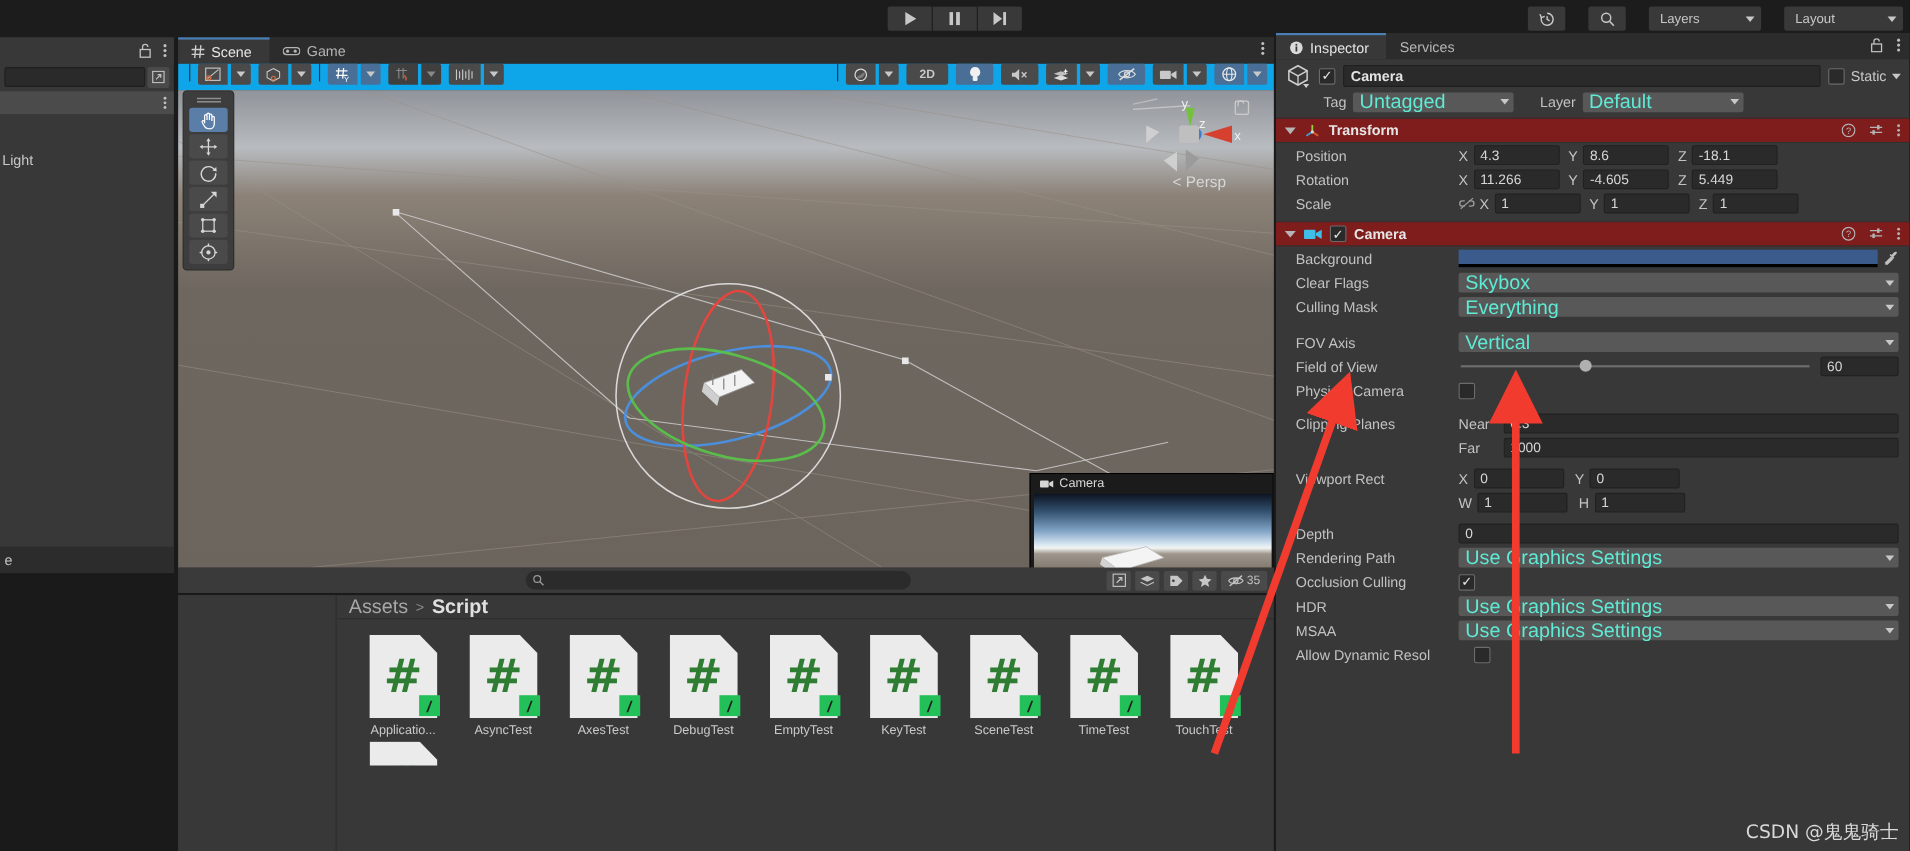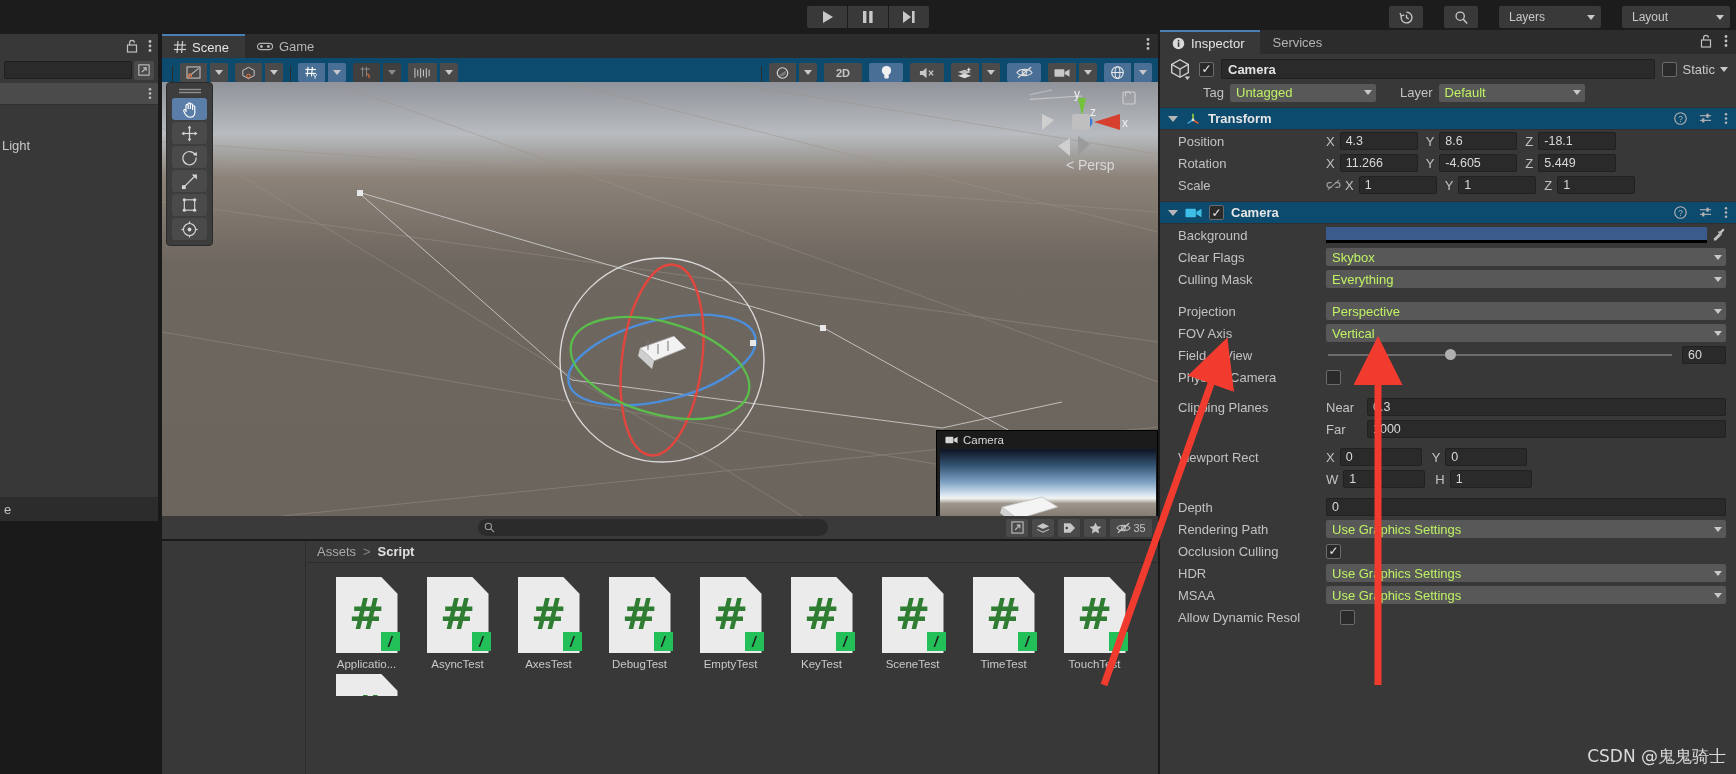"2D" #scene-toolbar { align-items: flex-end -> flex-start; background: #0c4a6e -> #0ea5e9 }
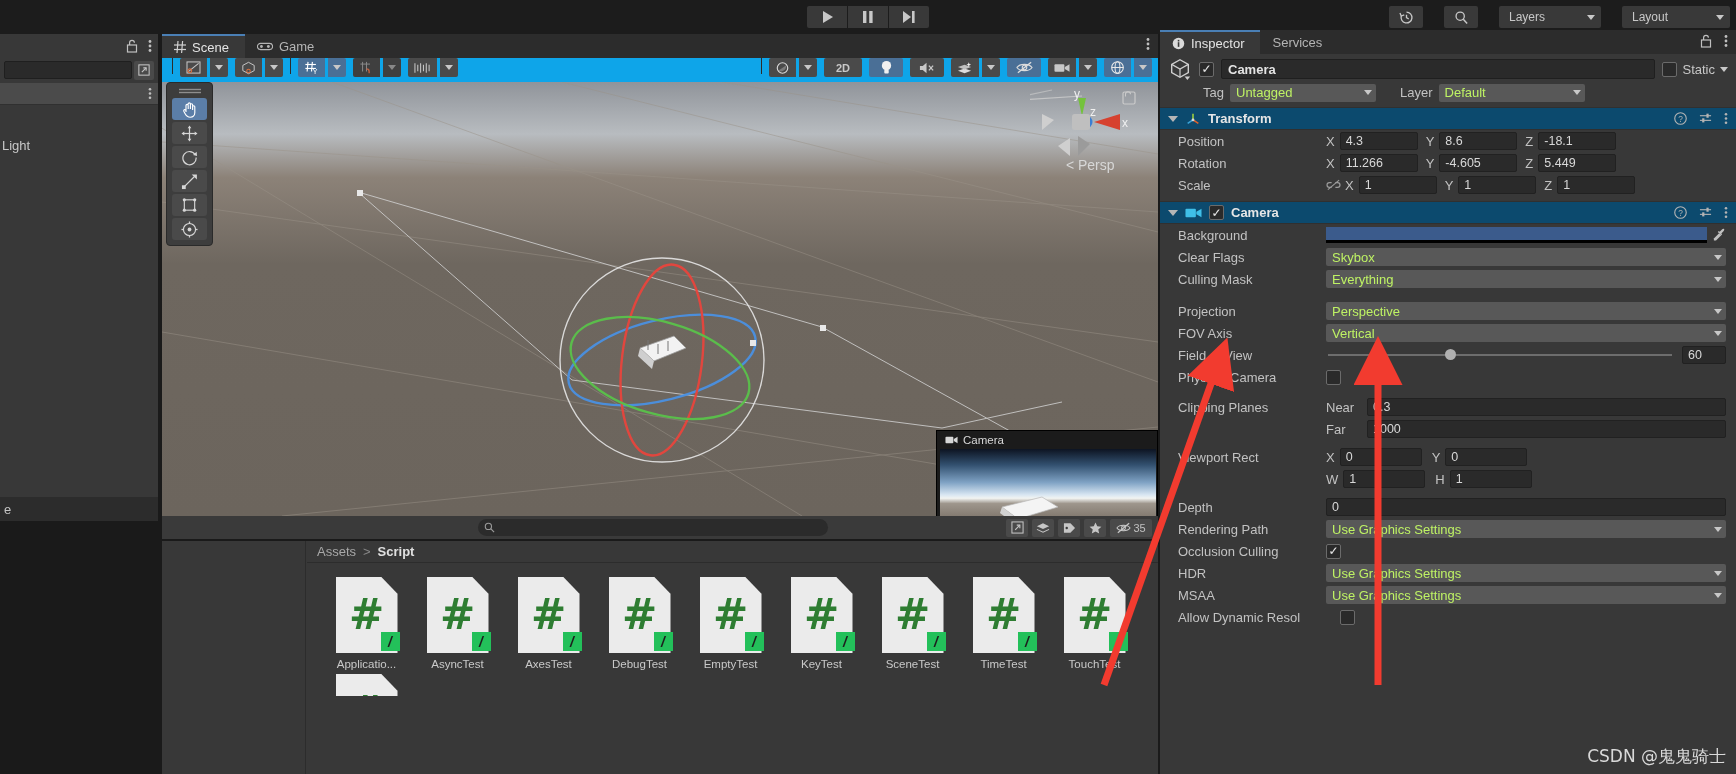"Untagged" .popup { color: #bef264 -> #5eead4; font-size: 13px -> 18px }
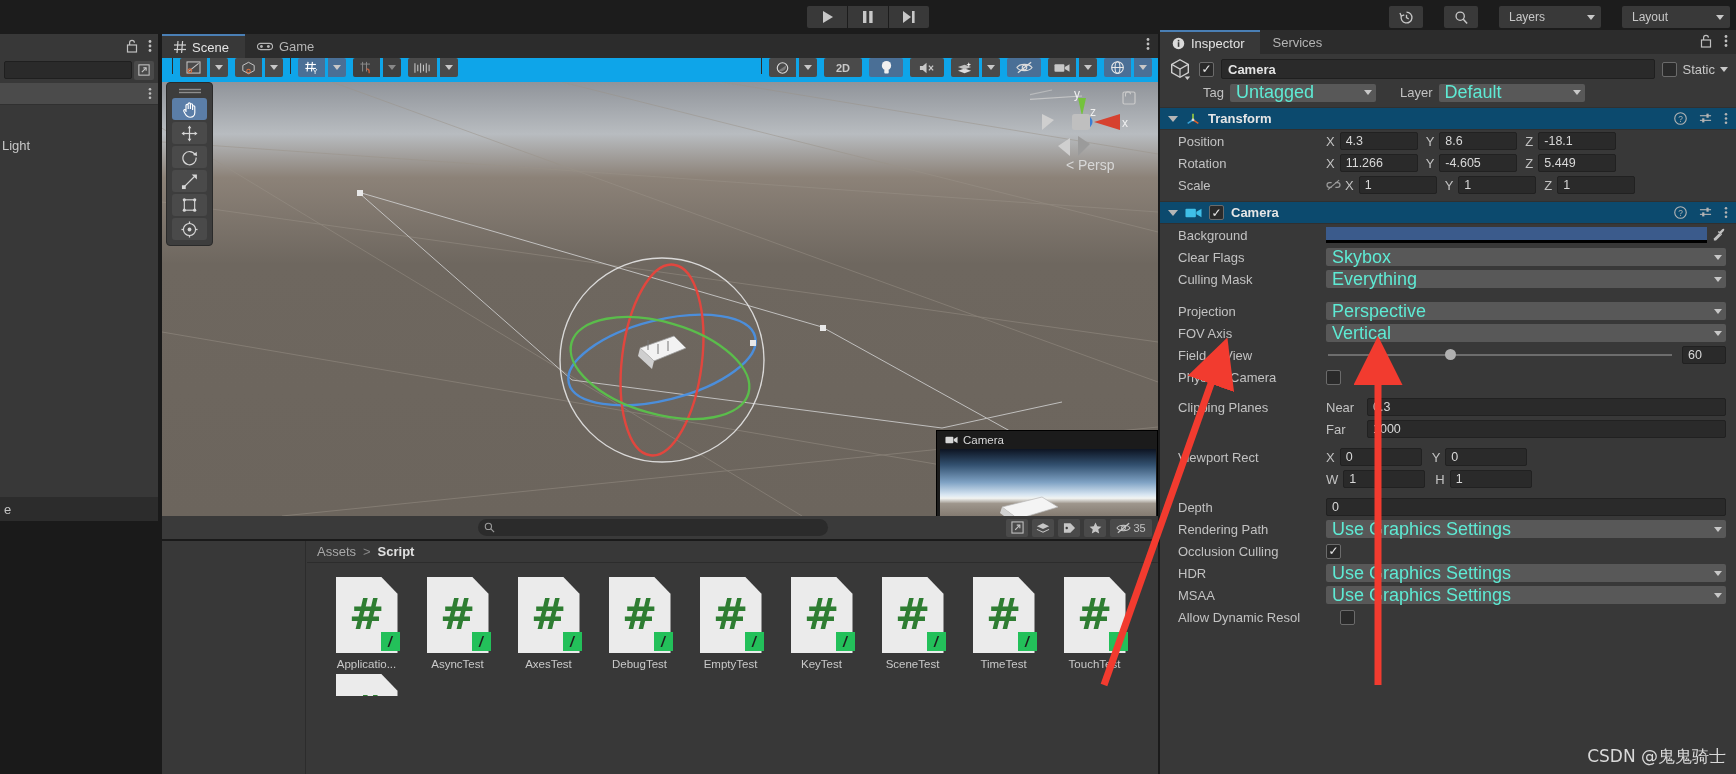"Transform" .comp-hdr { background: #0c4a6e -> #7f1d1d }
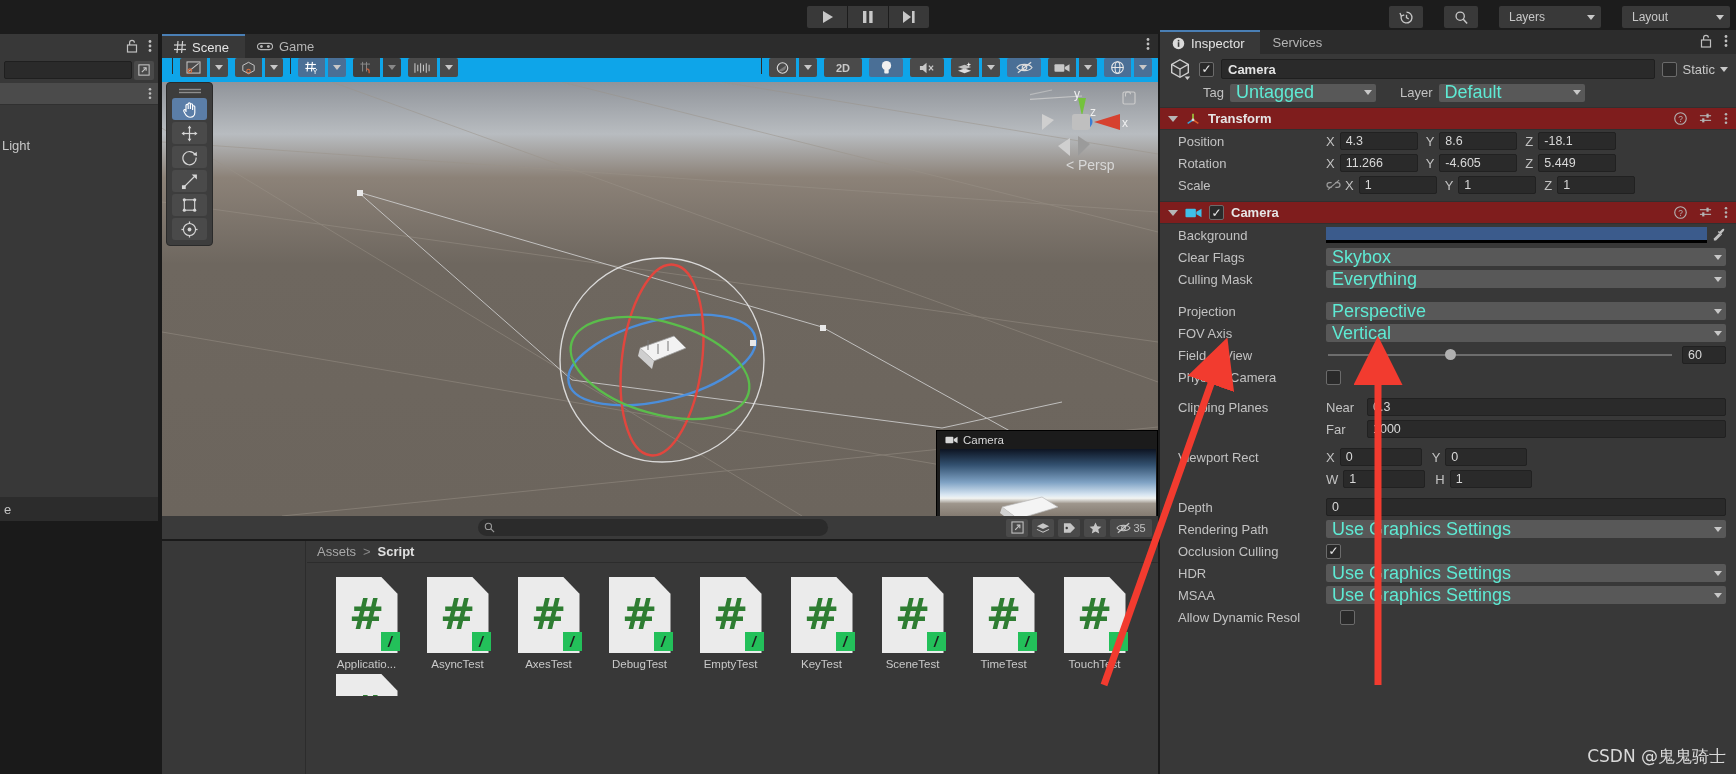"Projection" div.prow { html: <div> <span>Projection</span> <div> <span>Perspective</span> <span></span> </div> </div> -> none }
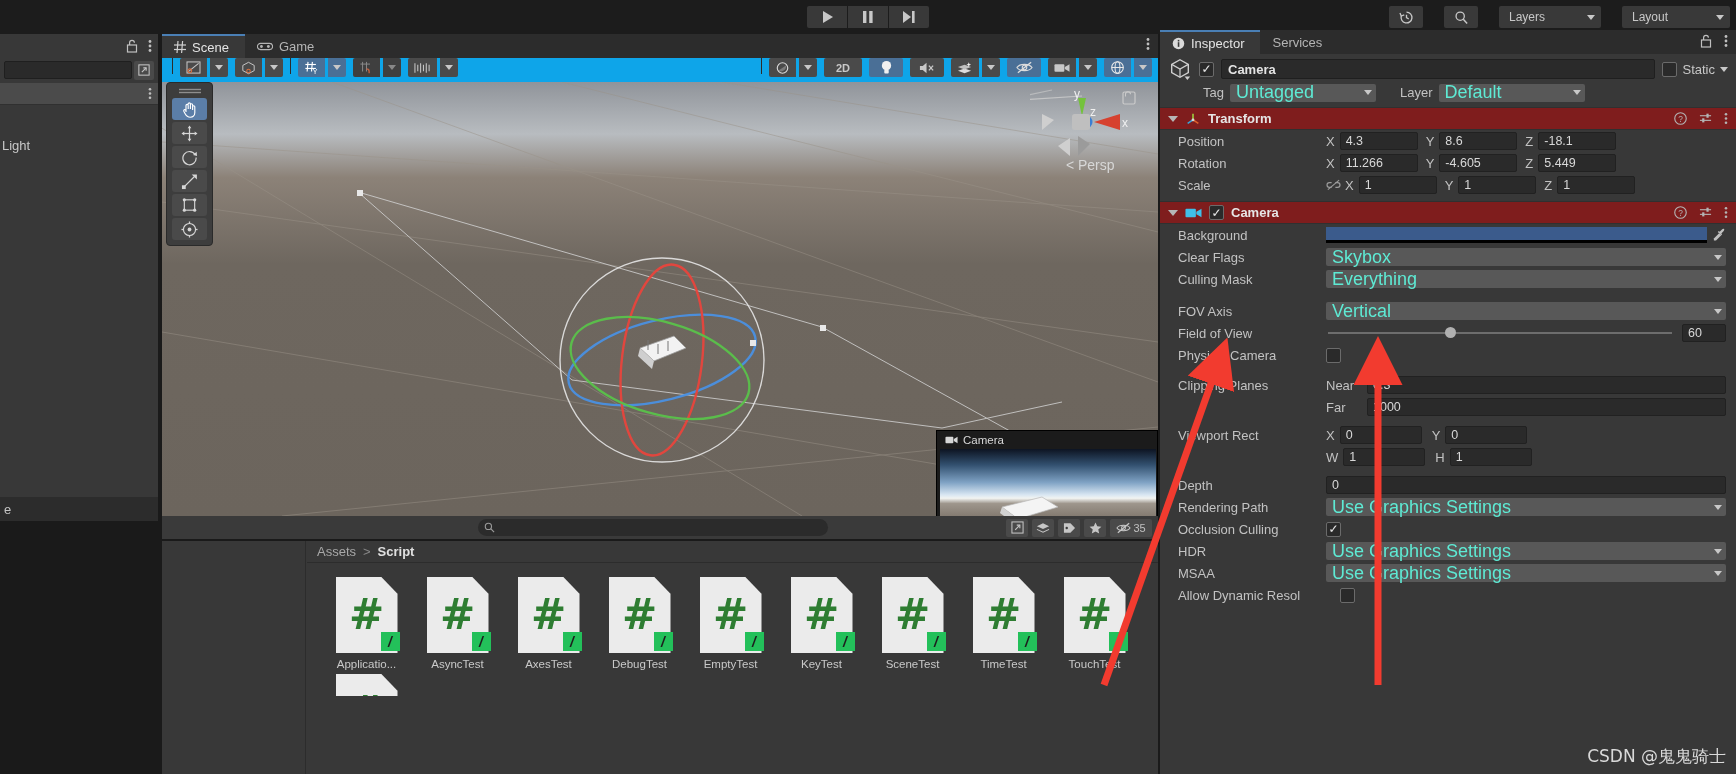"60" div.num { width: 44px -> 71px }
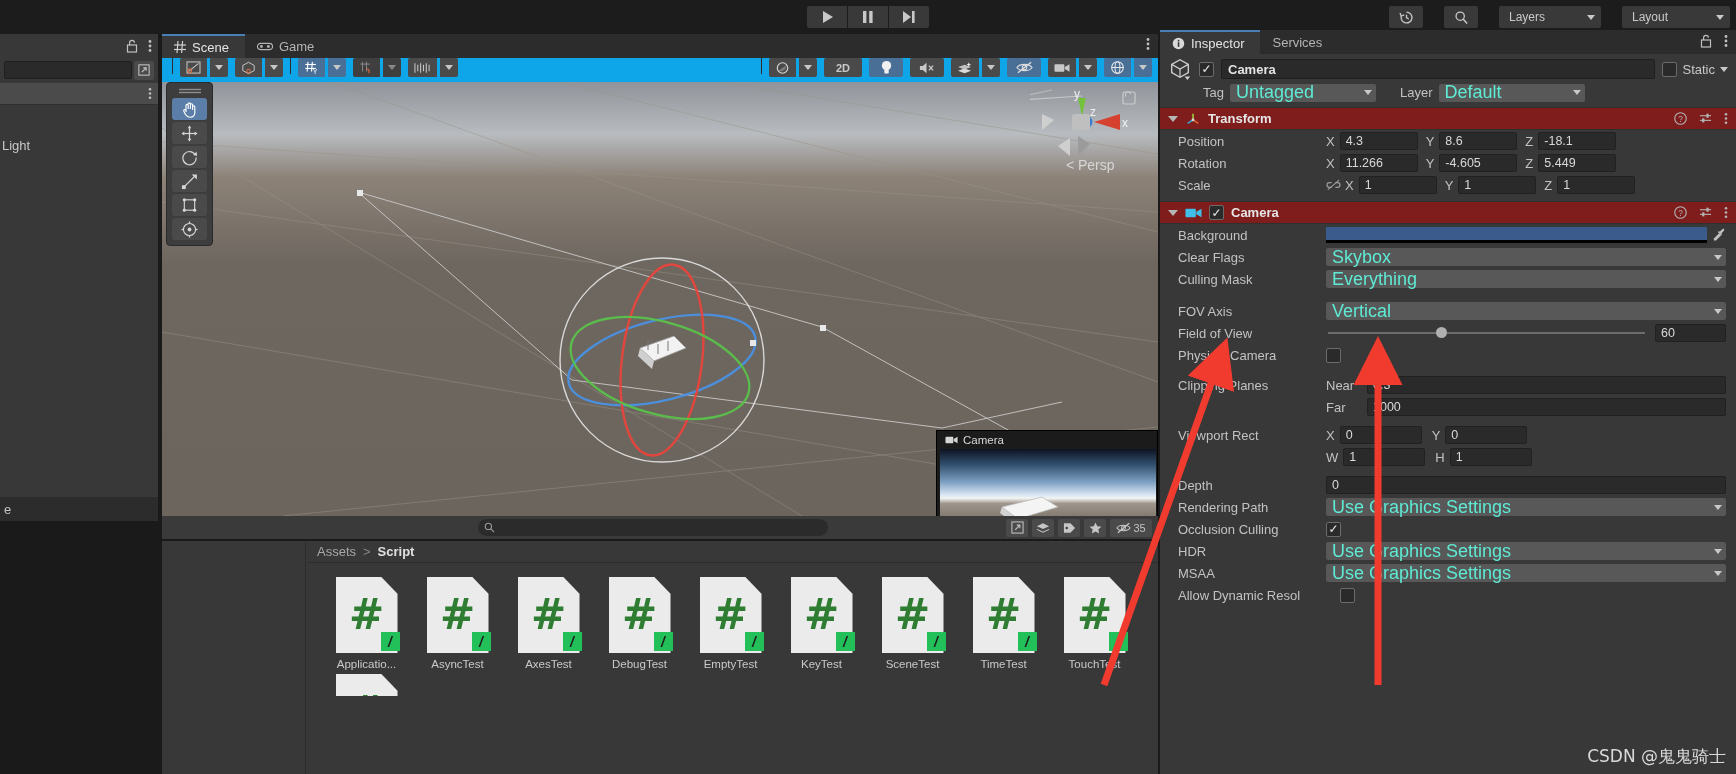"Assets" .crumb { font-size: 13px -> 18px }
